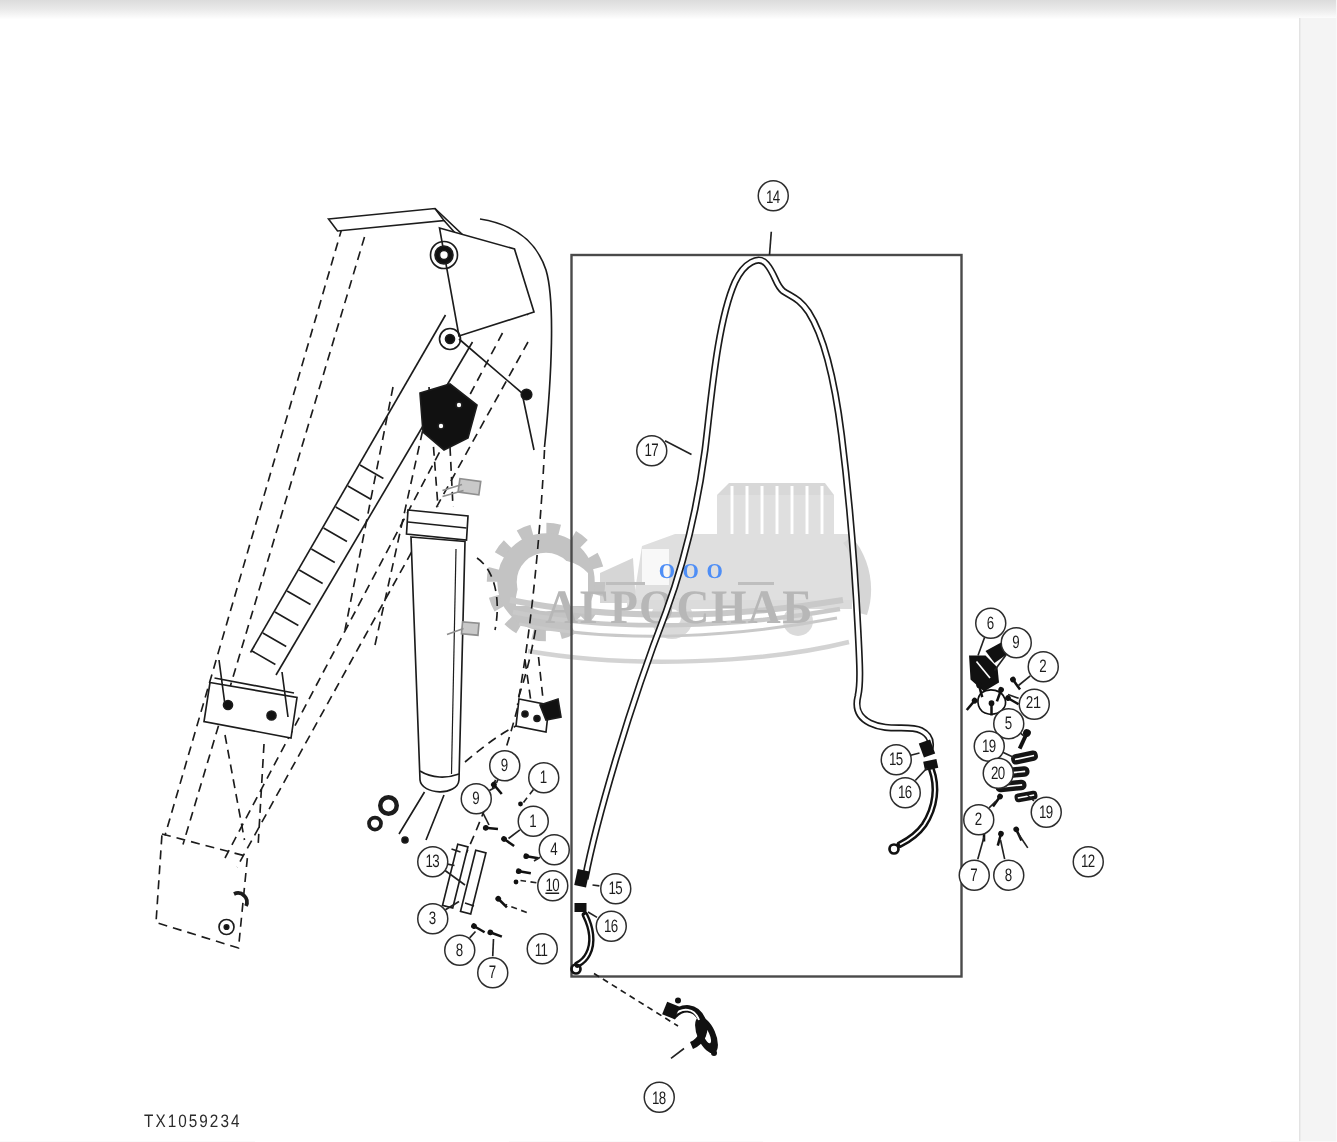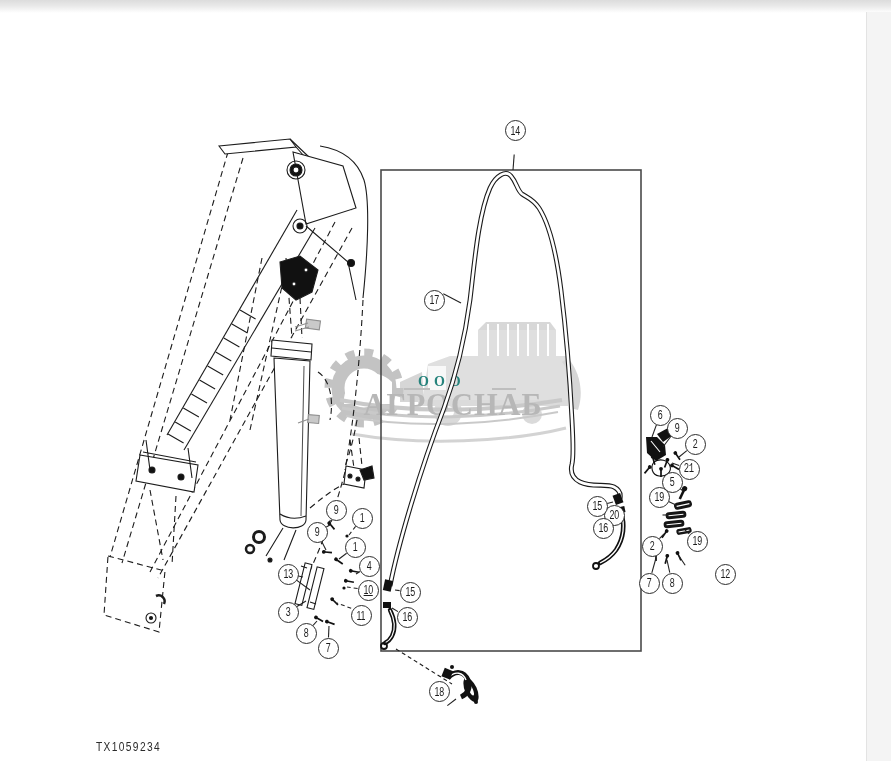"ООО" .wm-ooo { color: #0f766e -> #3b82f6; text-align: left -> center }
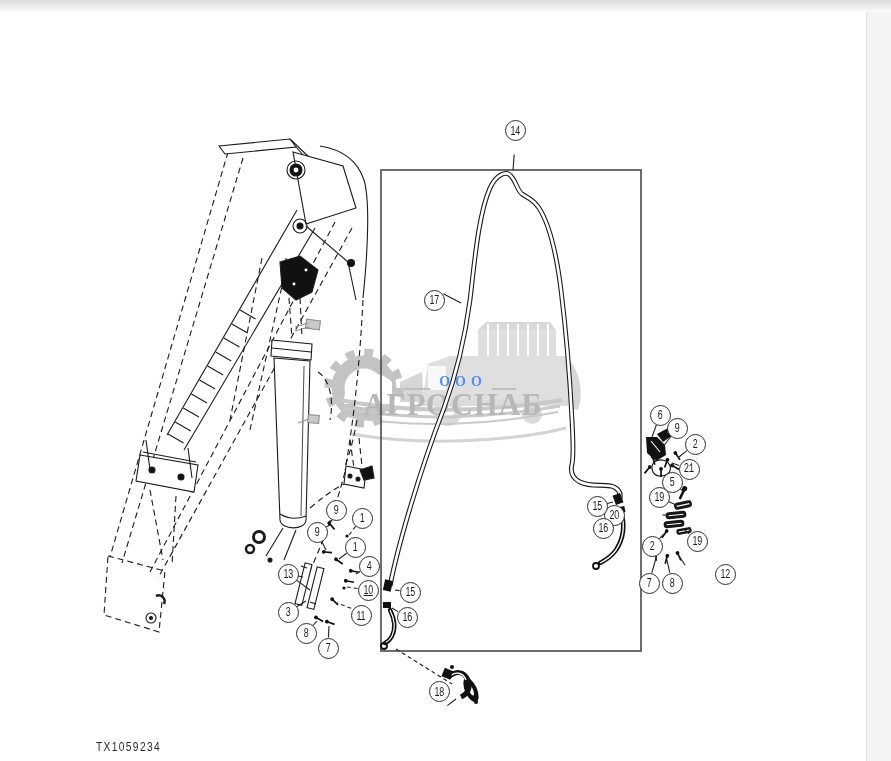"20" div.balloon { left: 604px -> 655px }
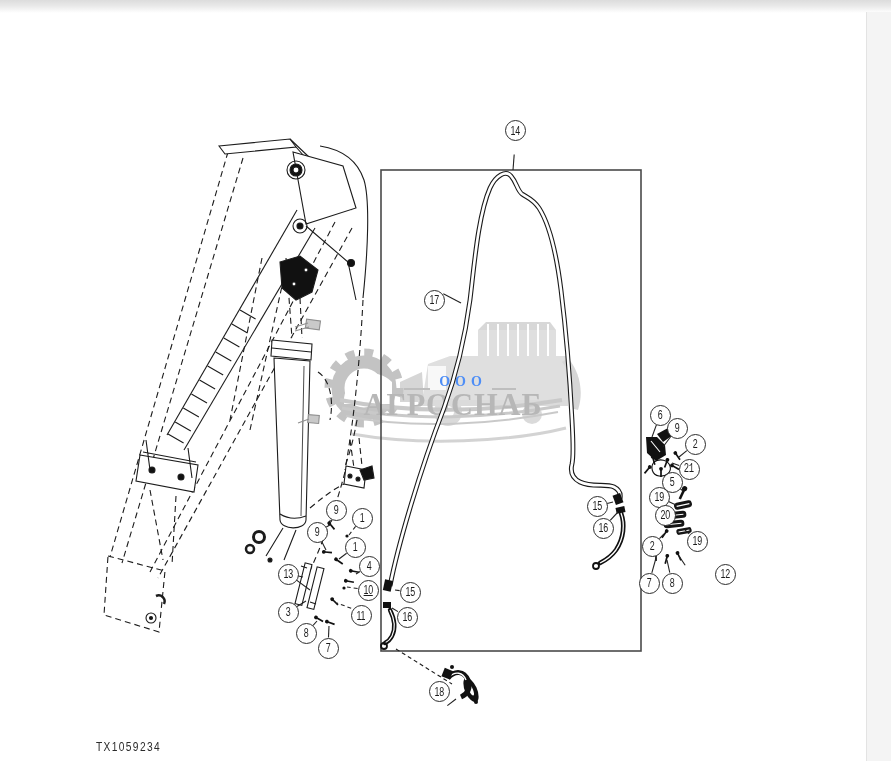"11" div.balloon { top: 605px -> 622px }
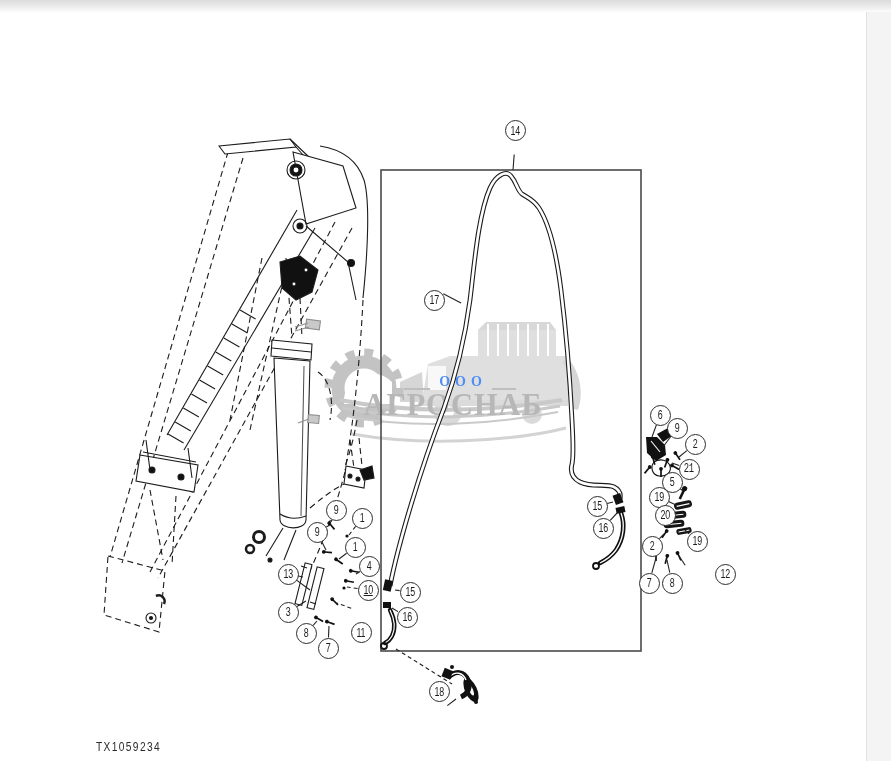"18" div.balloon { top: 681px -> 721px }
